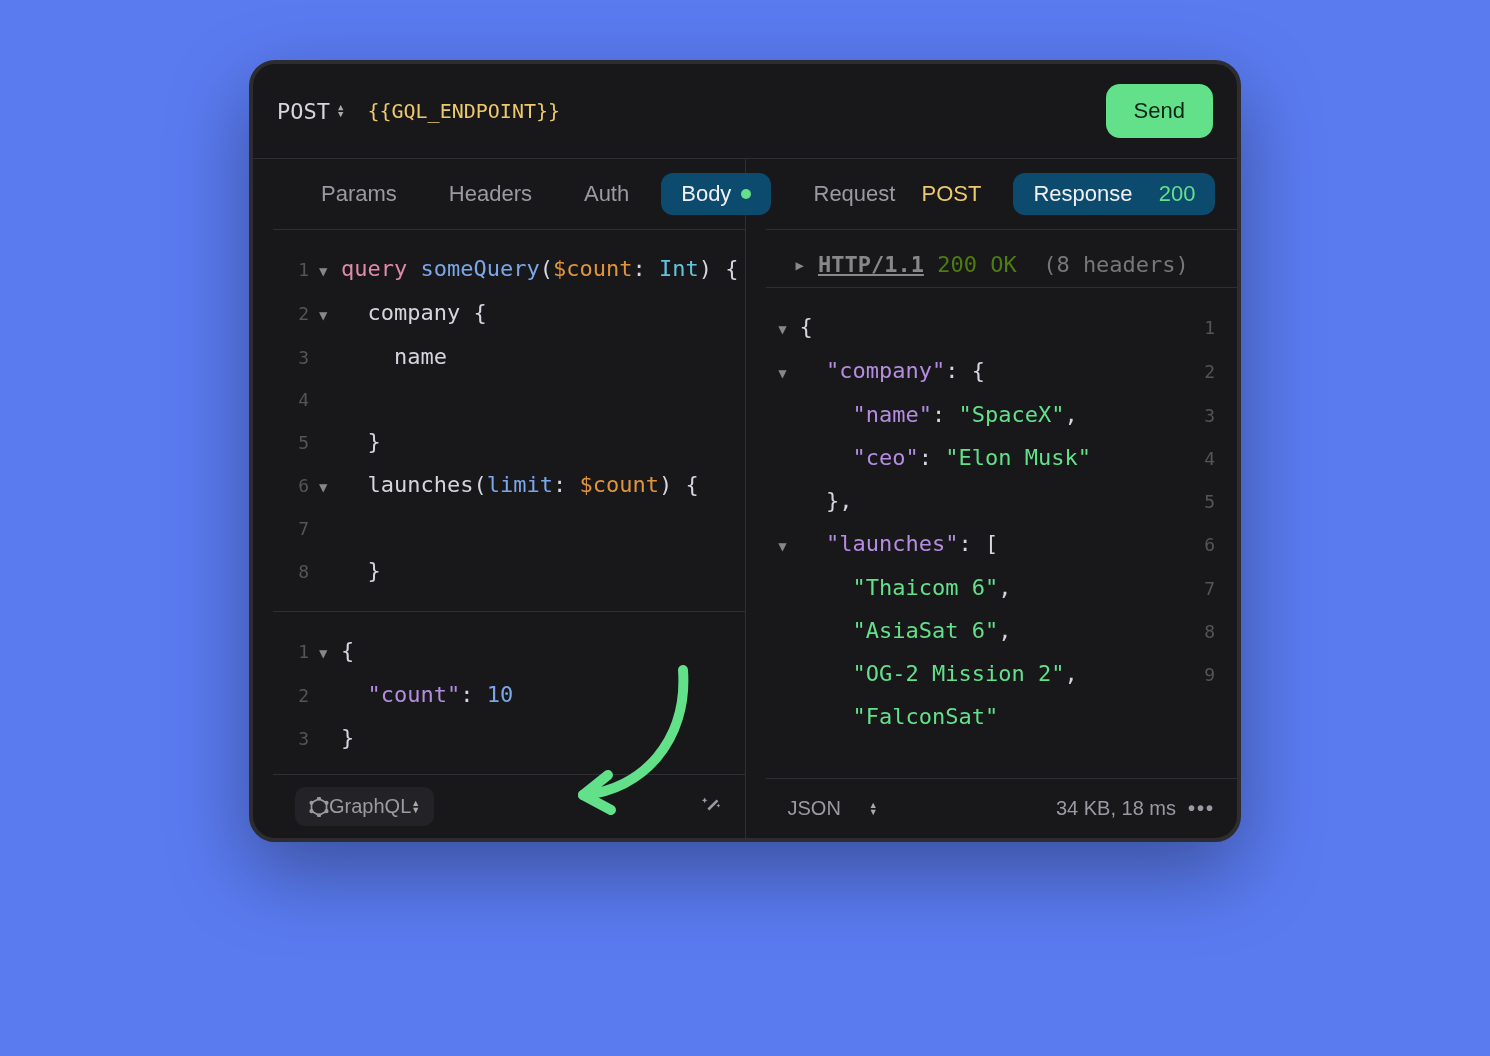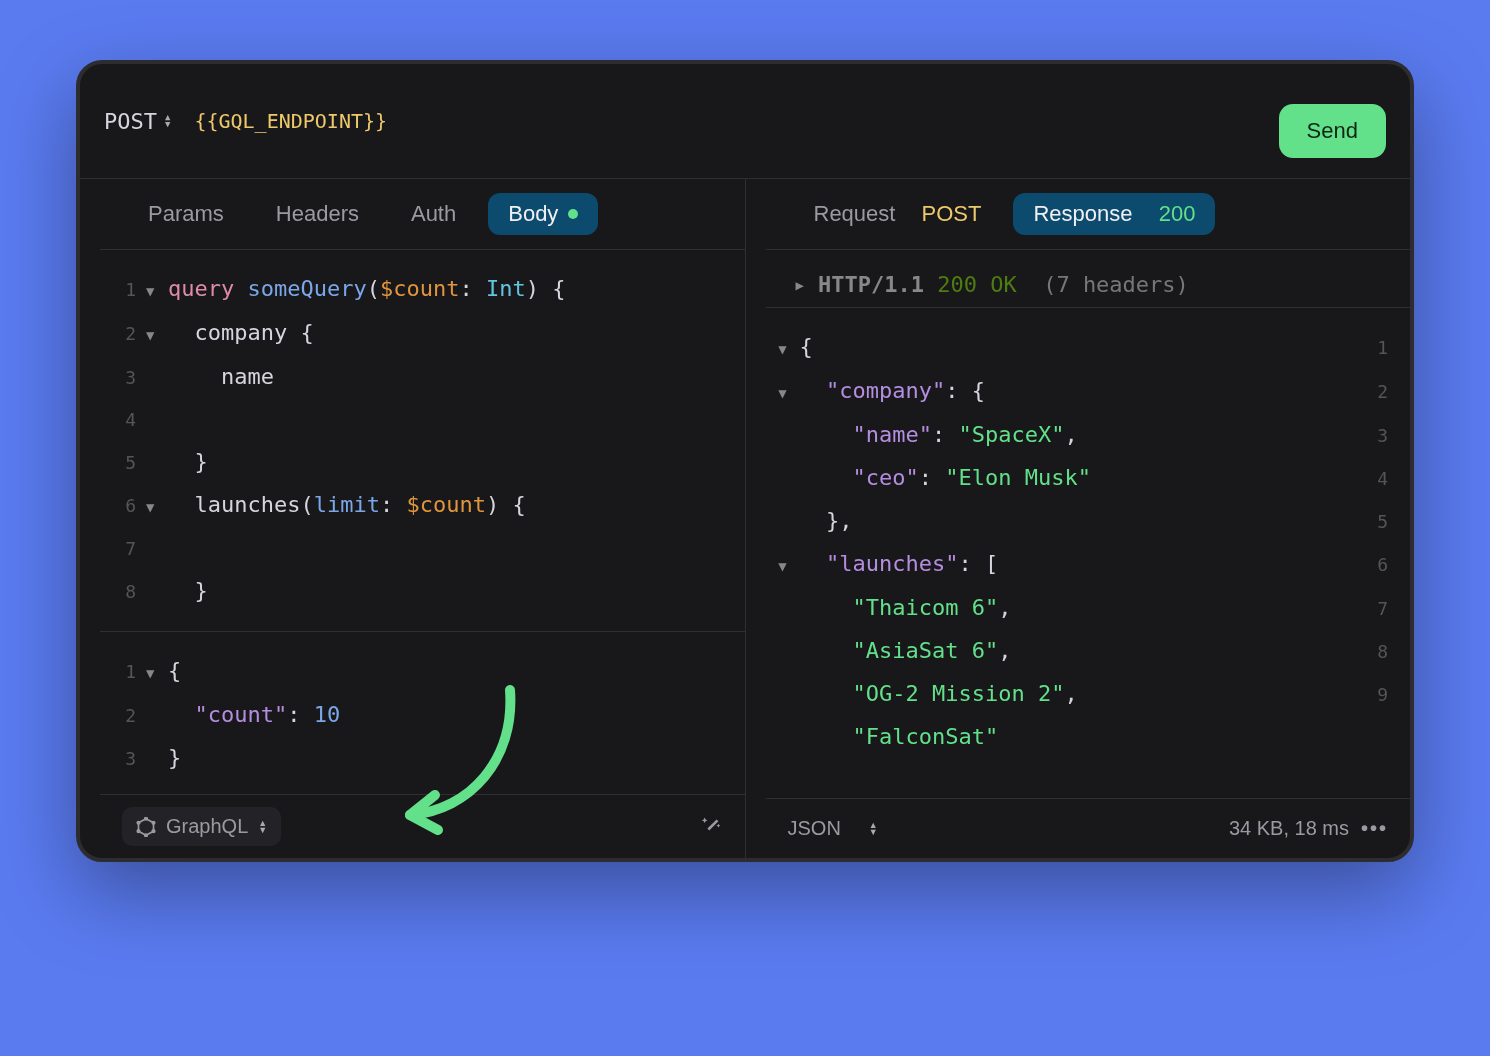"POST" .window { width: 1338px -> 992px }
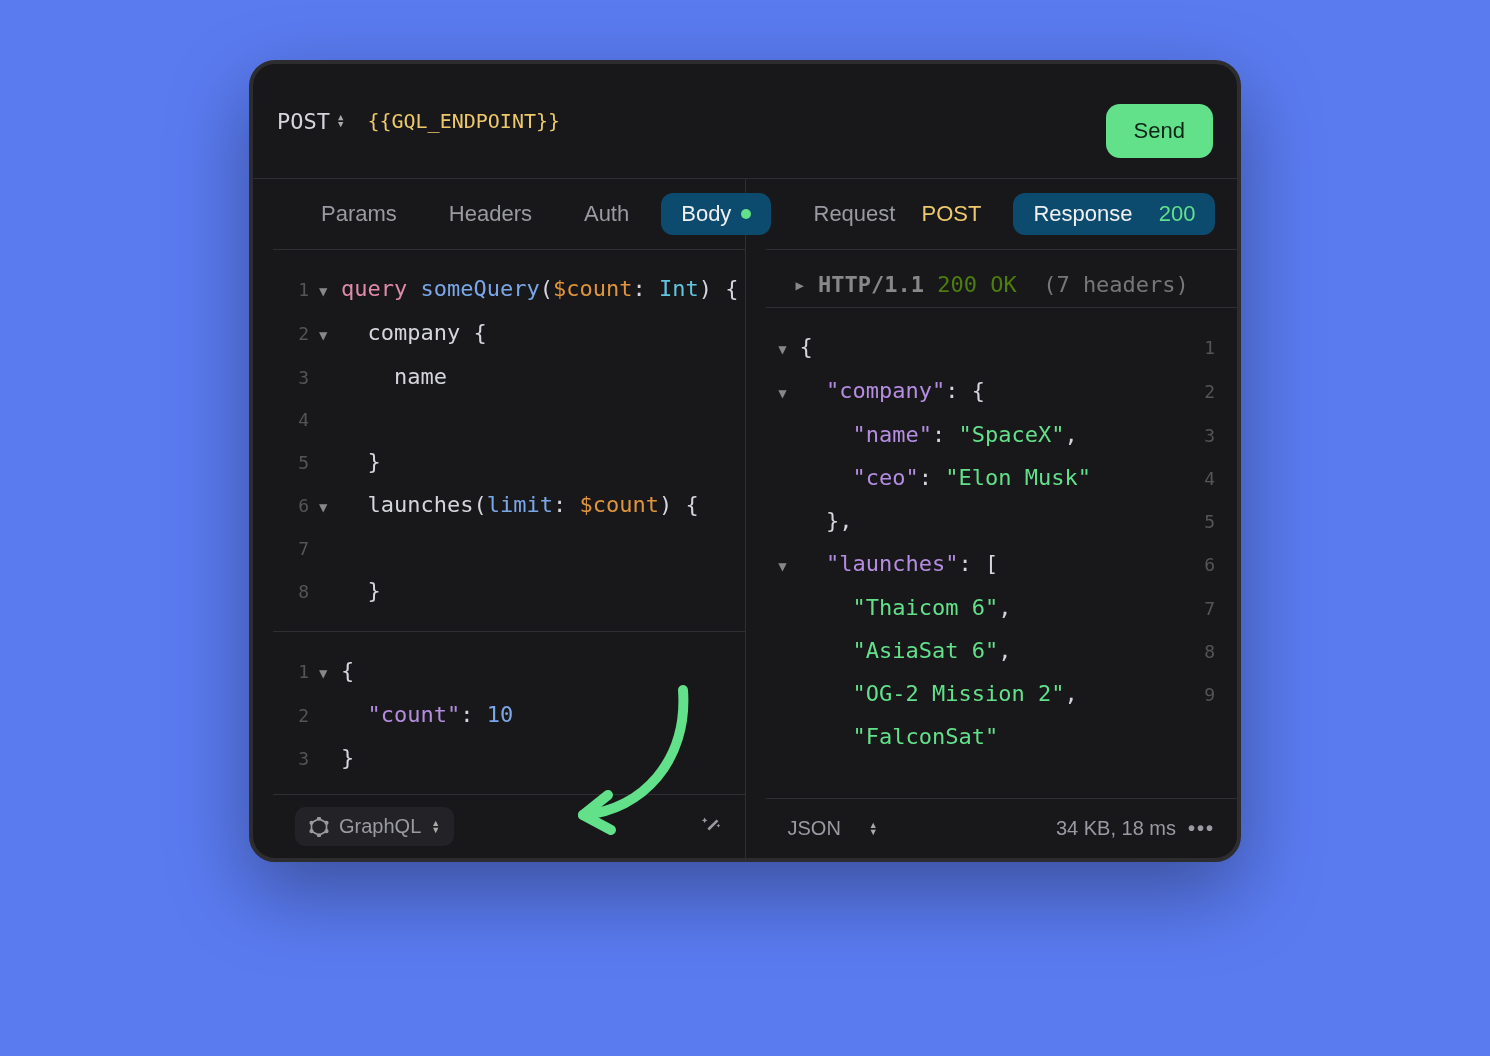"Send" .send-btn { margin-top: 20px -> none }
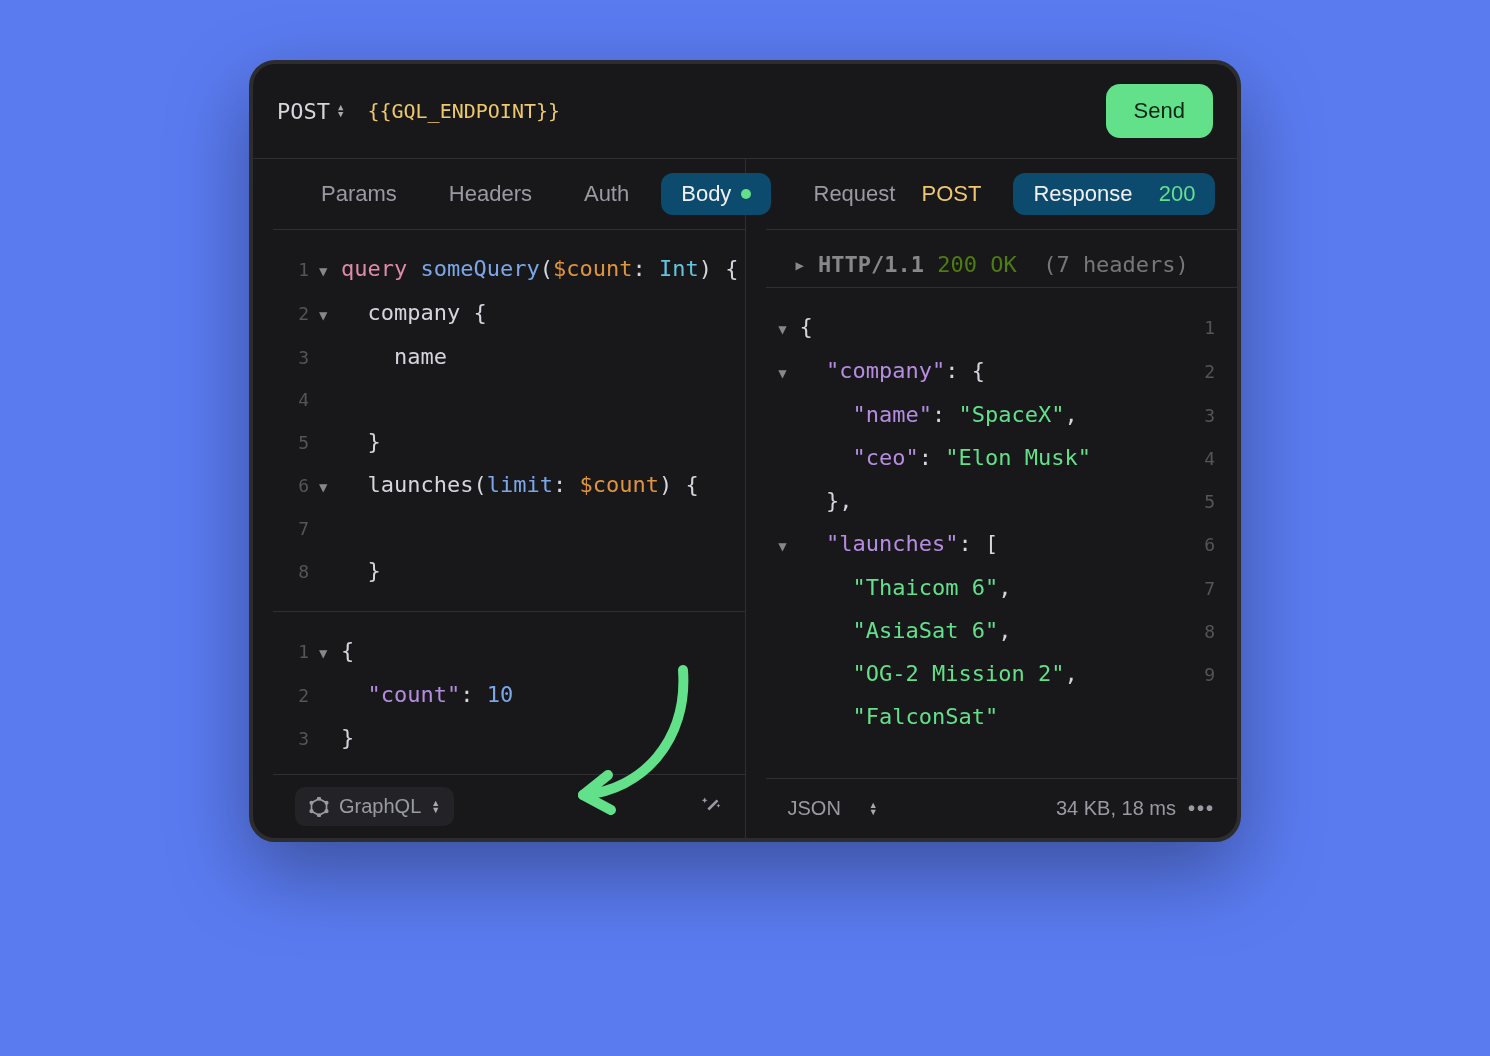"HTTP/1.1" .resp-proto { text-decoration: none -> underline }
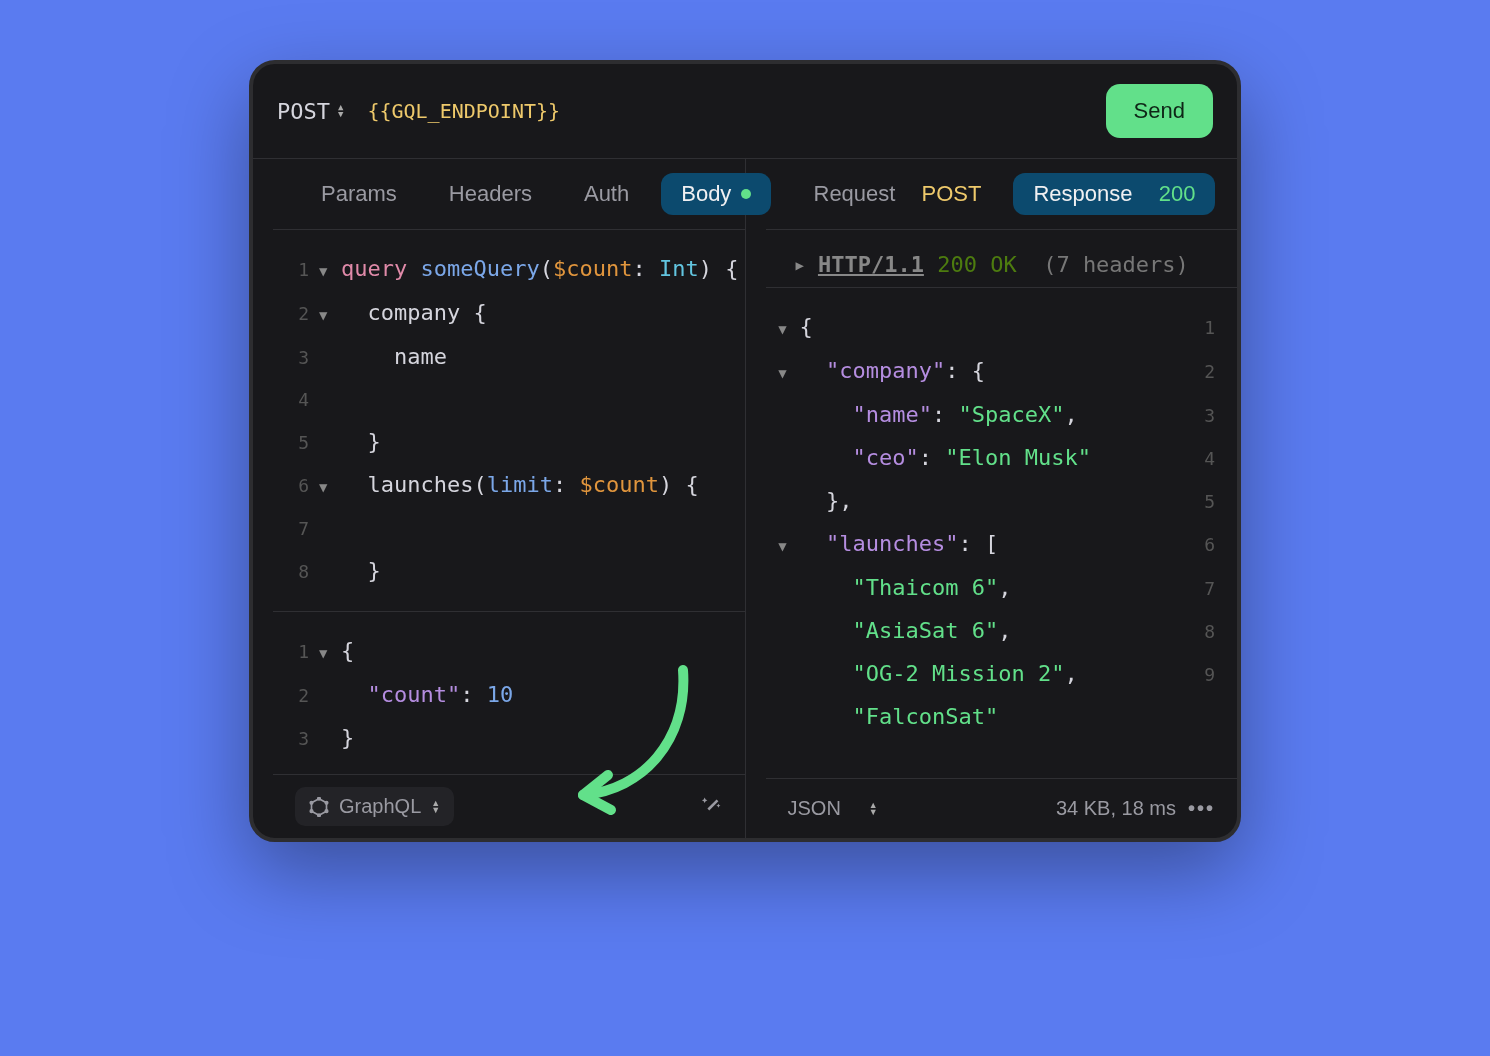"(7 headers)" span.resp-hdrs { text: 7 -> 8 }
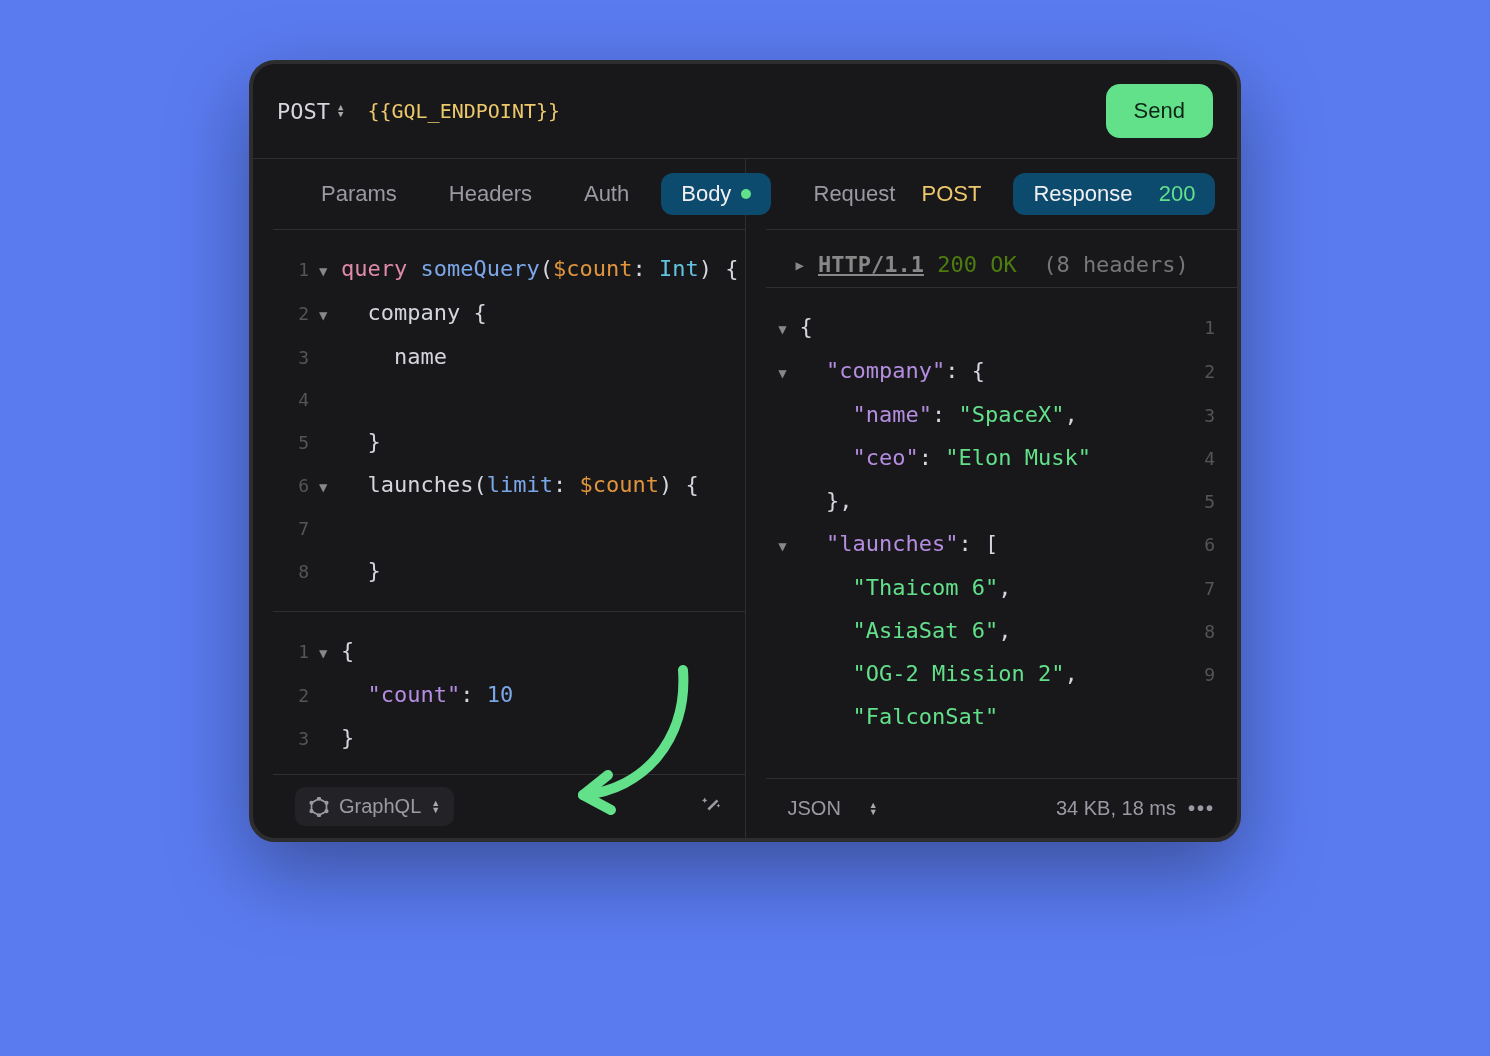"GraphQL" .pill { gap: 10px -> none }
